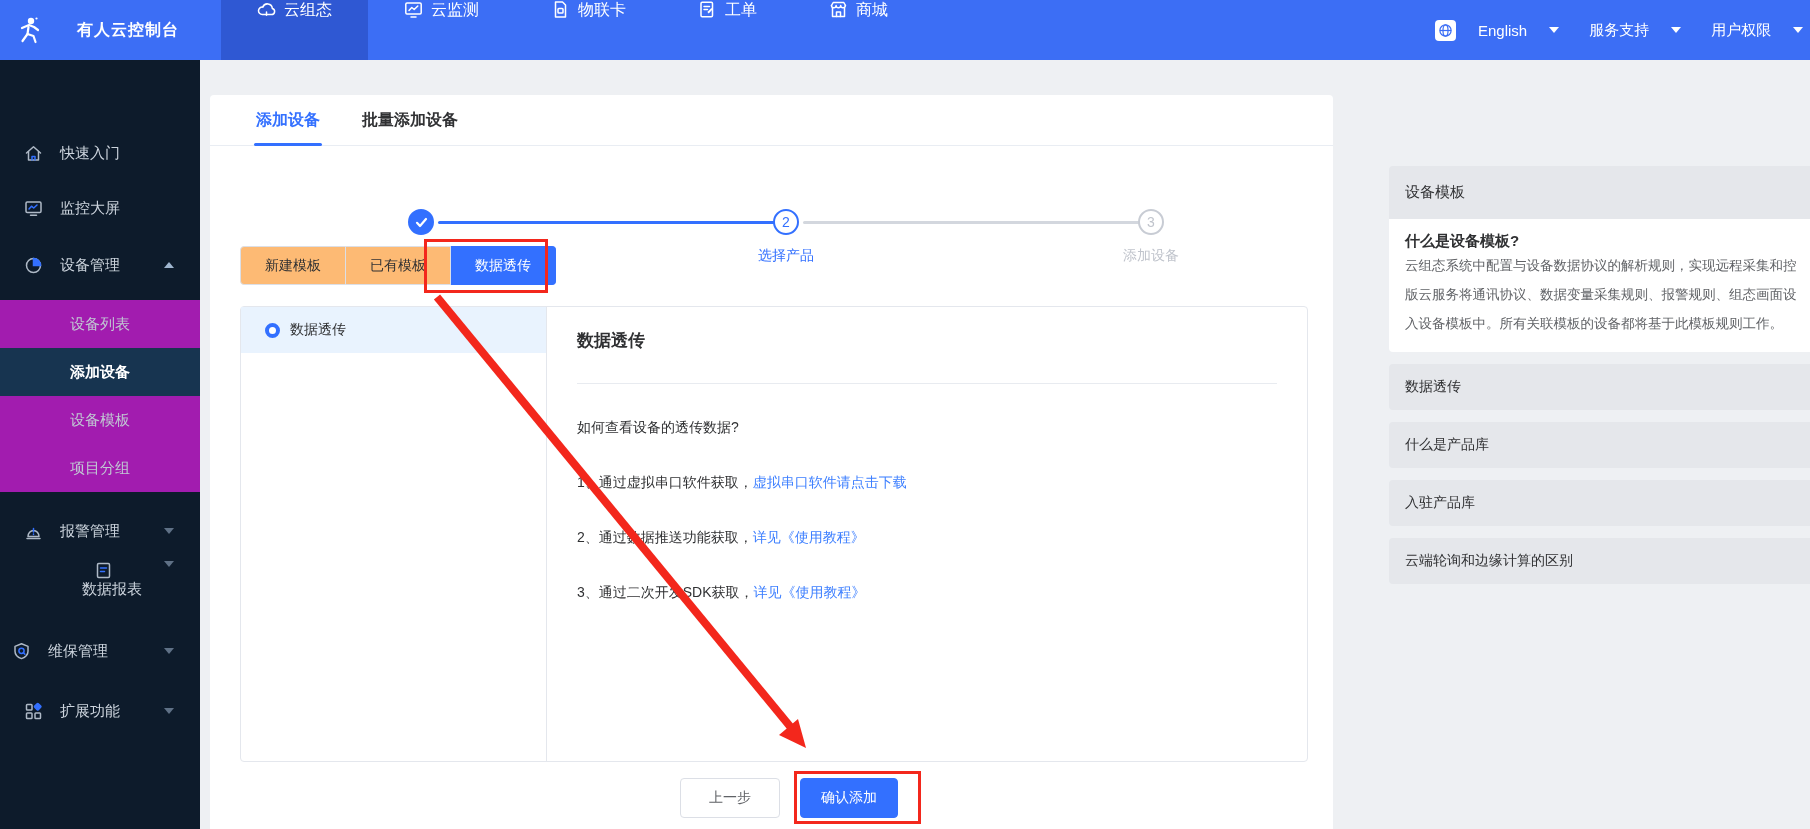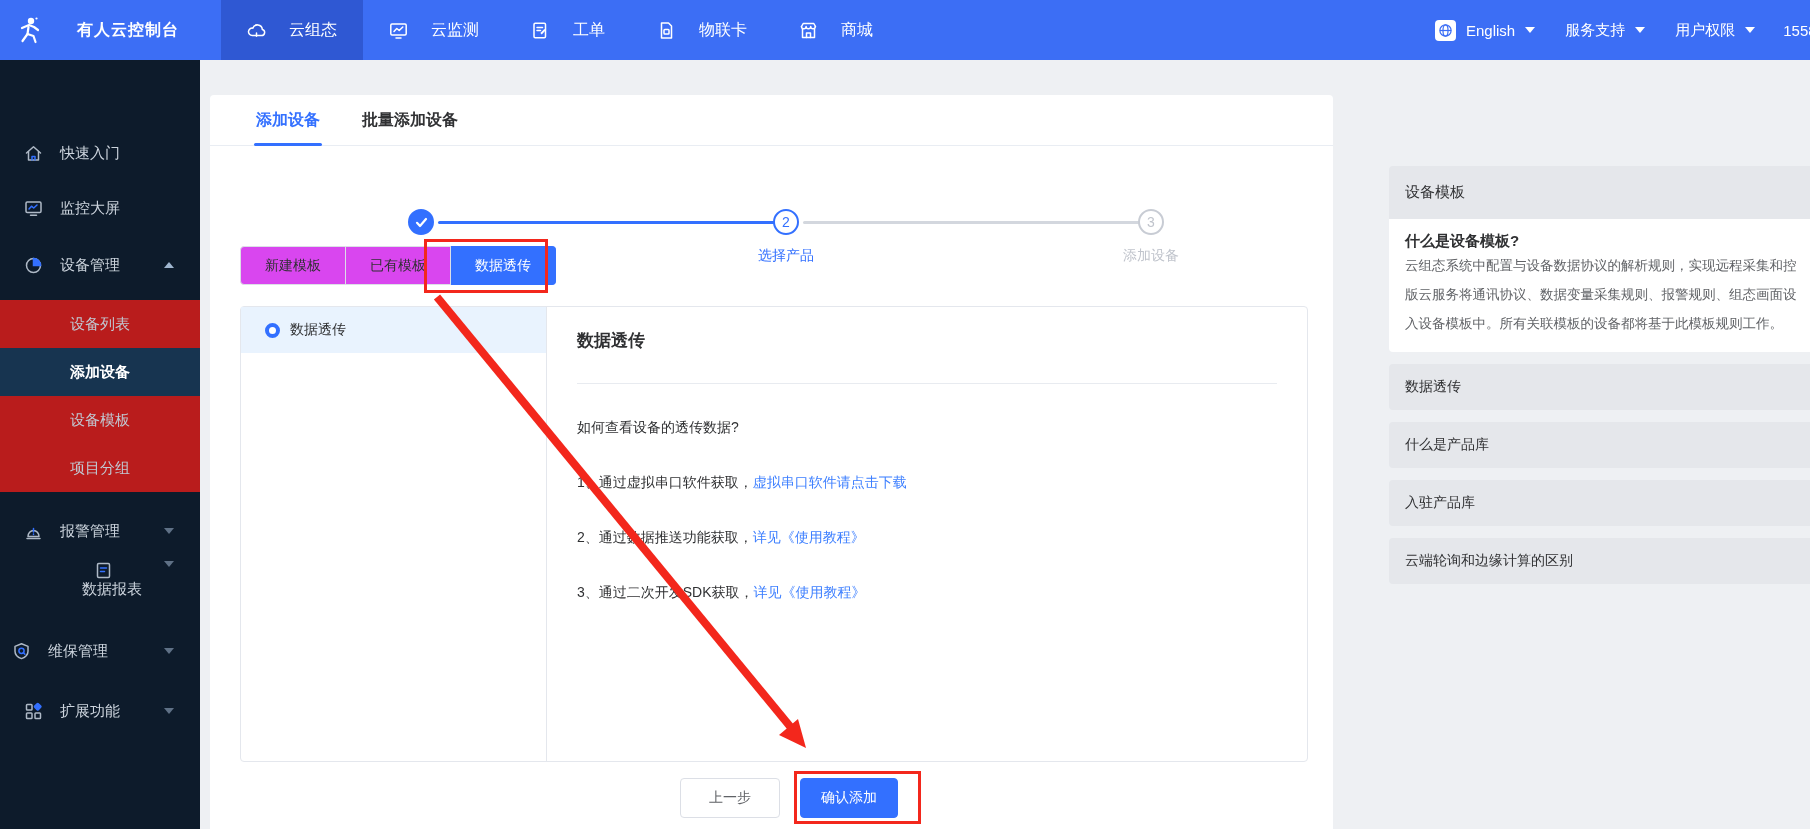"云组态" .topnav-item { align-items: center -> flex-start; gap: 23px -> 8px; padding: 0 26px -> 0 36px }
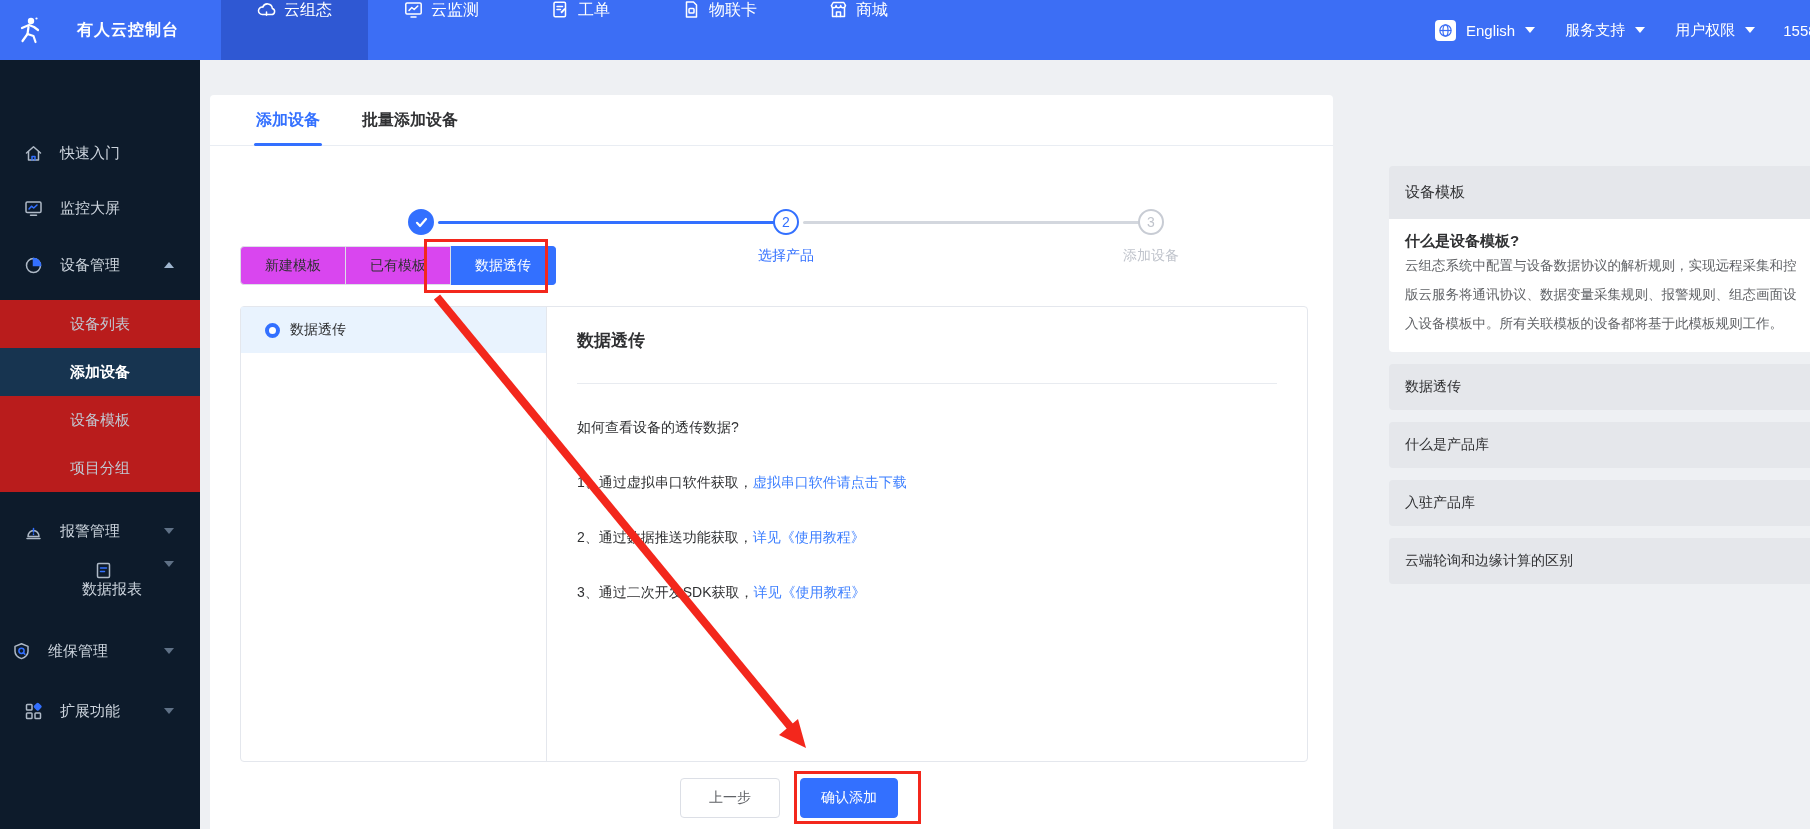"工单" div.topnav-item { order: before "物联卡" -> after "物联卡" }
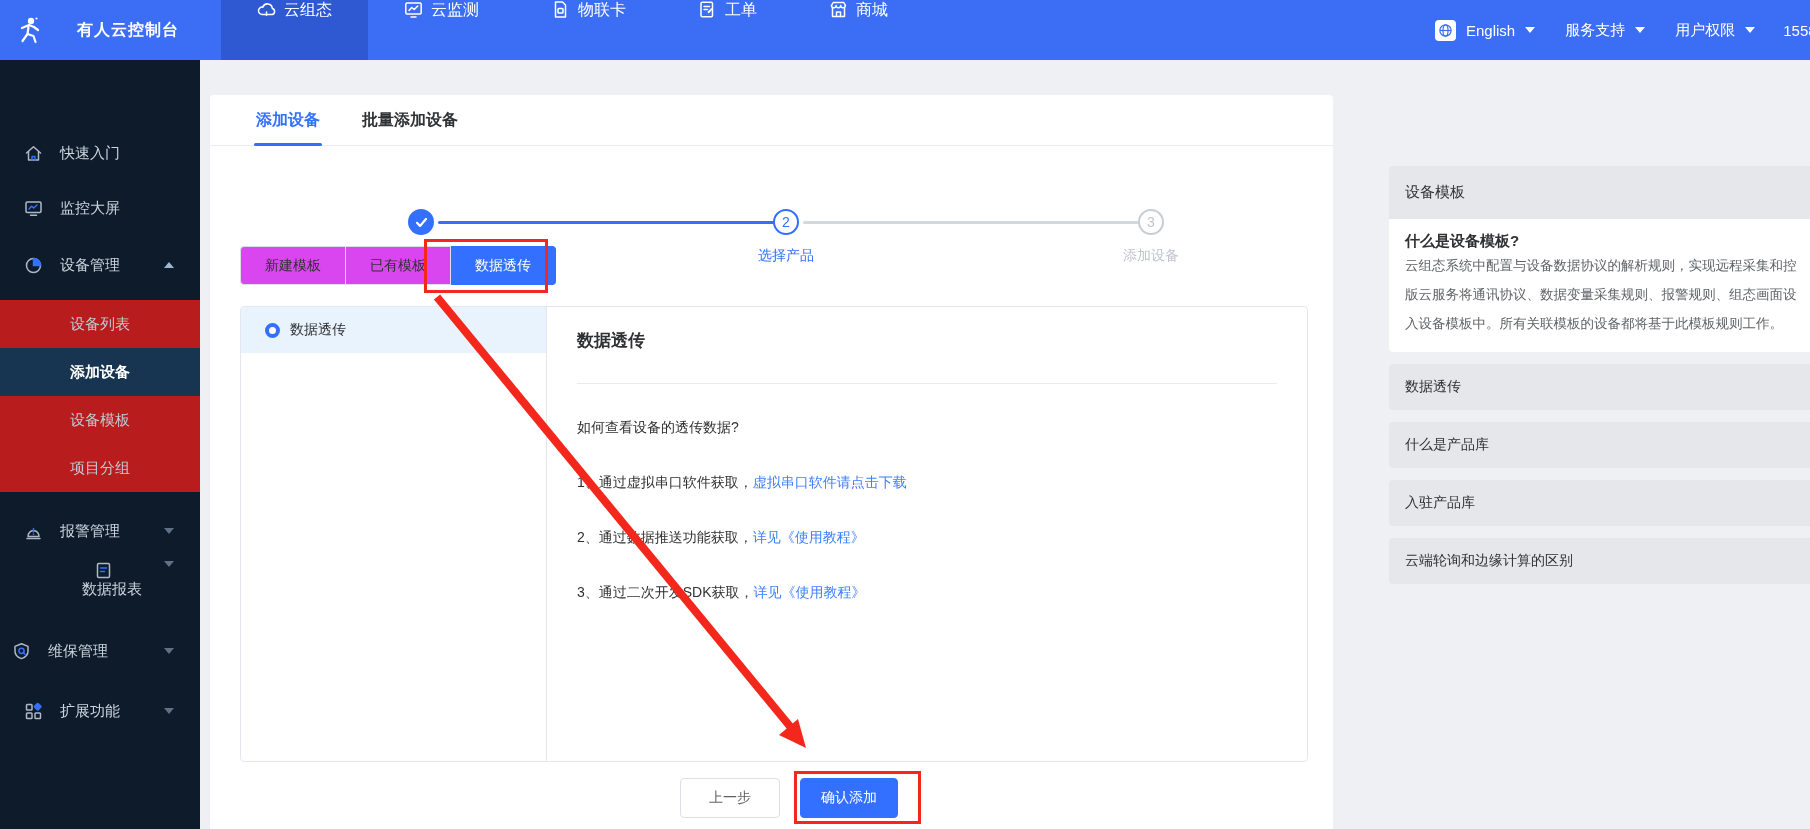"English" .tb-group { gap: 10px -> 22px }
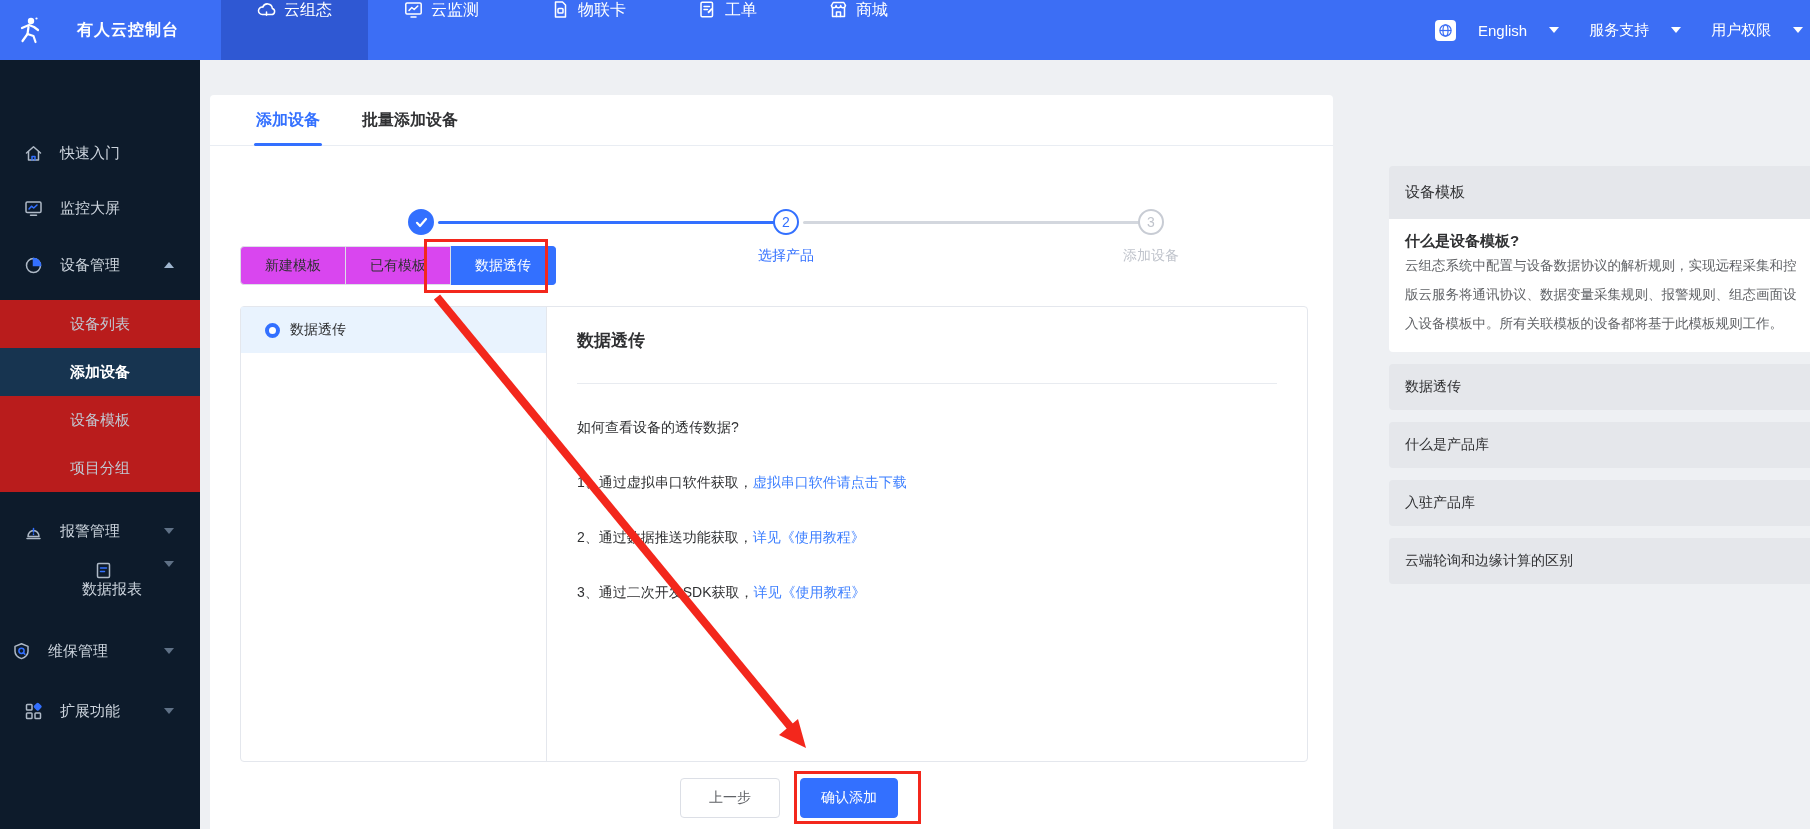"新建模板" .tpl-btn { background: #d946ef -> #fdba74 }
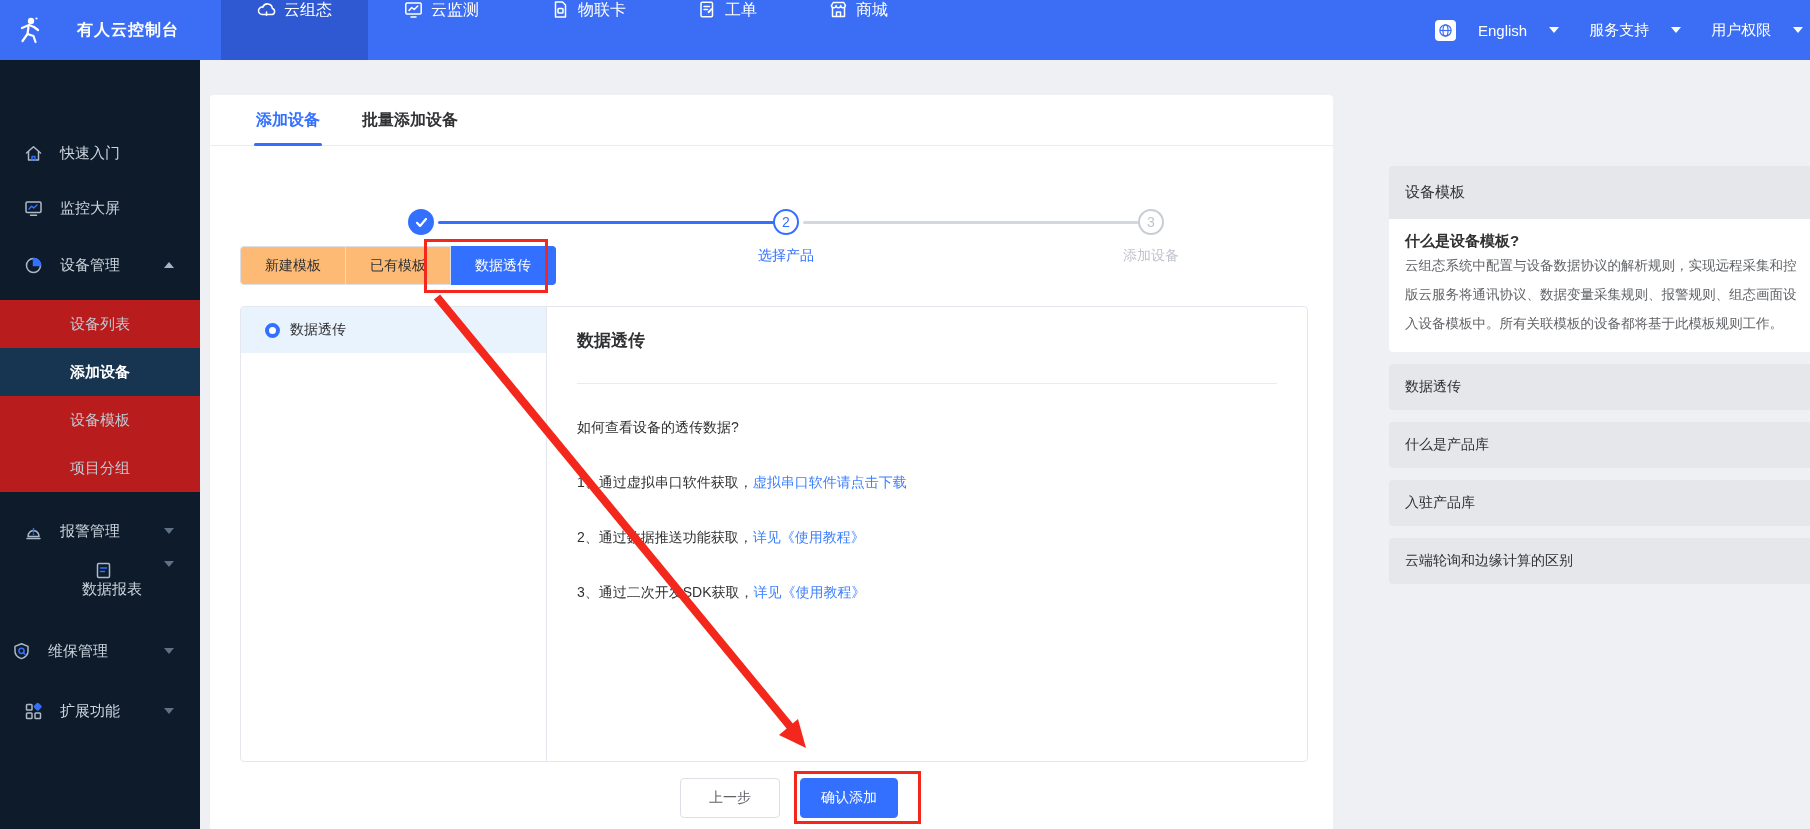"设备列表" .submenu { background: #b91c1c -> #a21caf }
